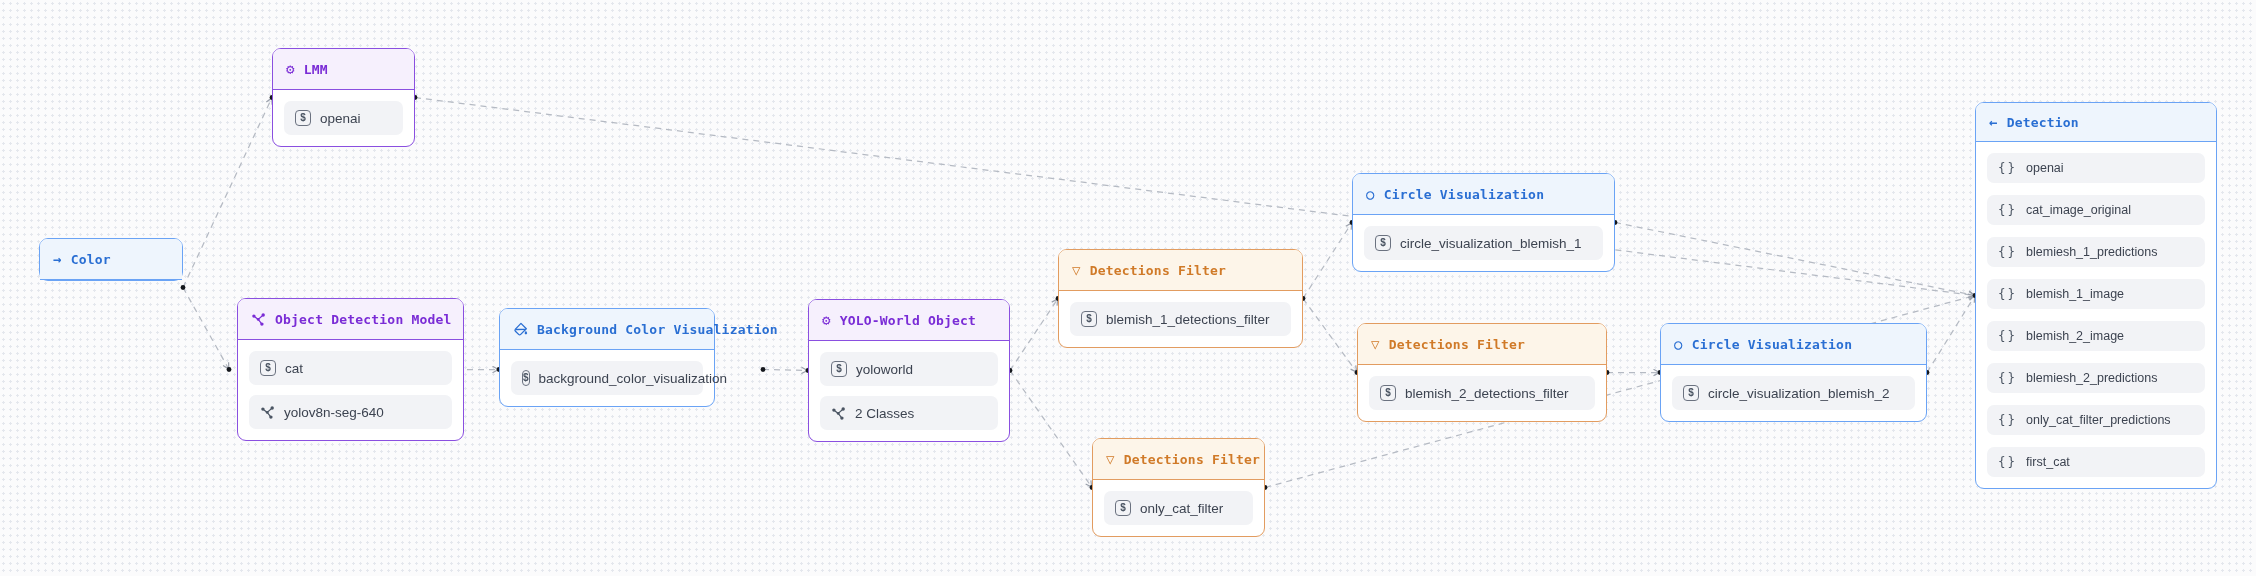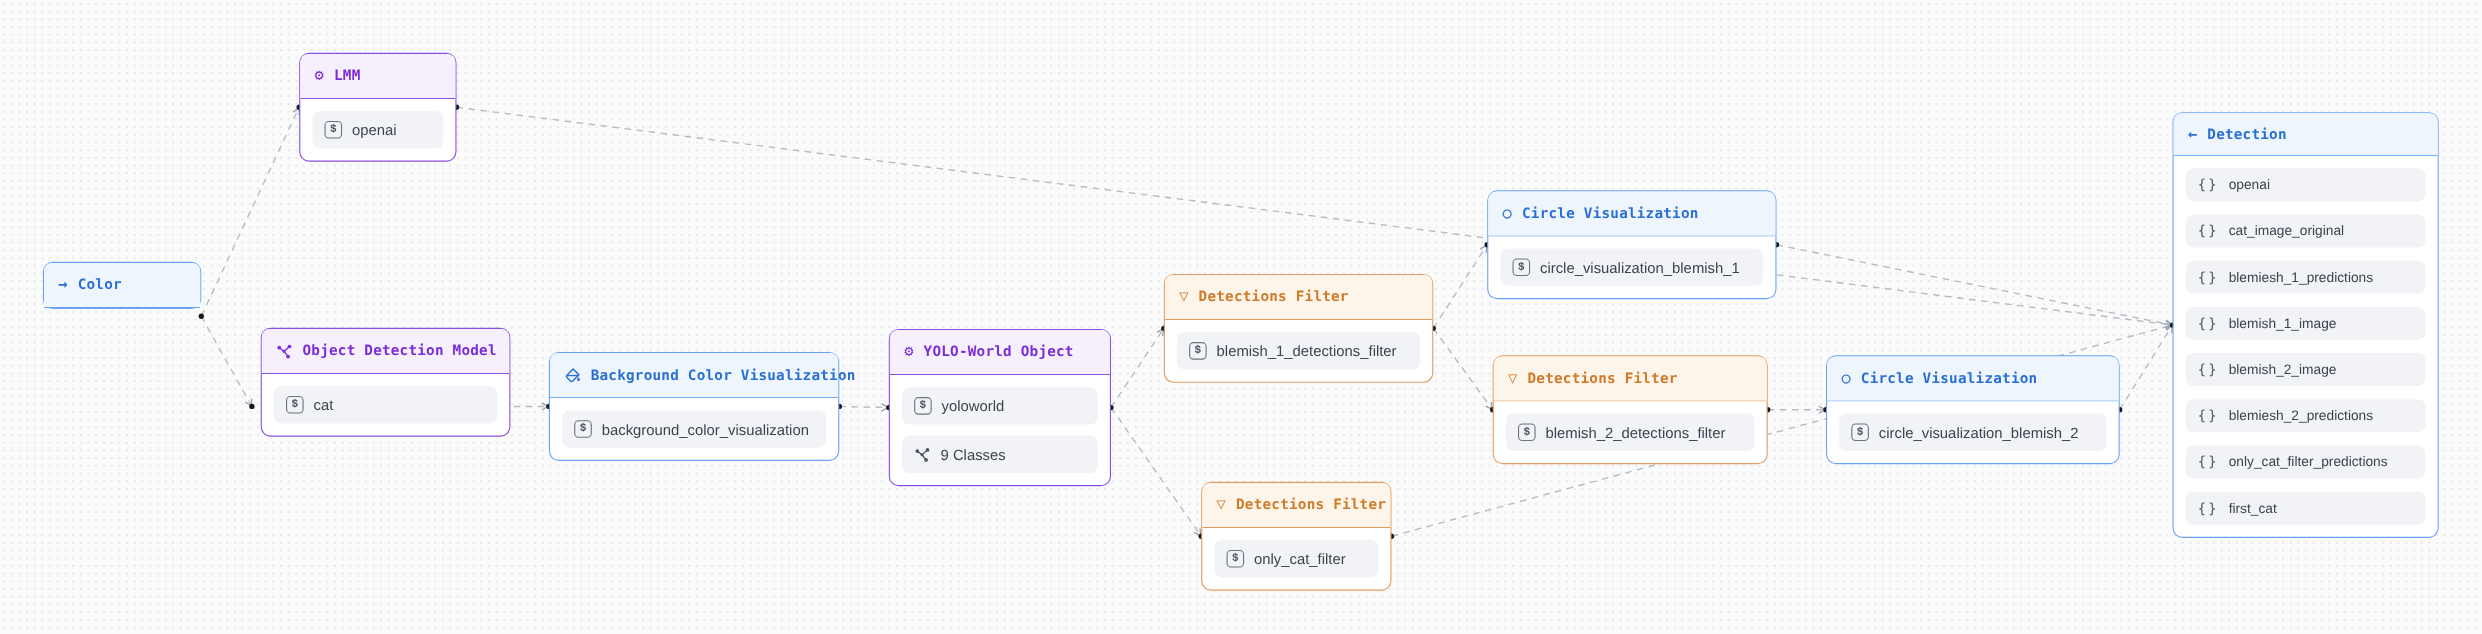"Background Color Visualization" div.node { top: 320px -> 308px; width: 264px -> 216px }
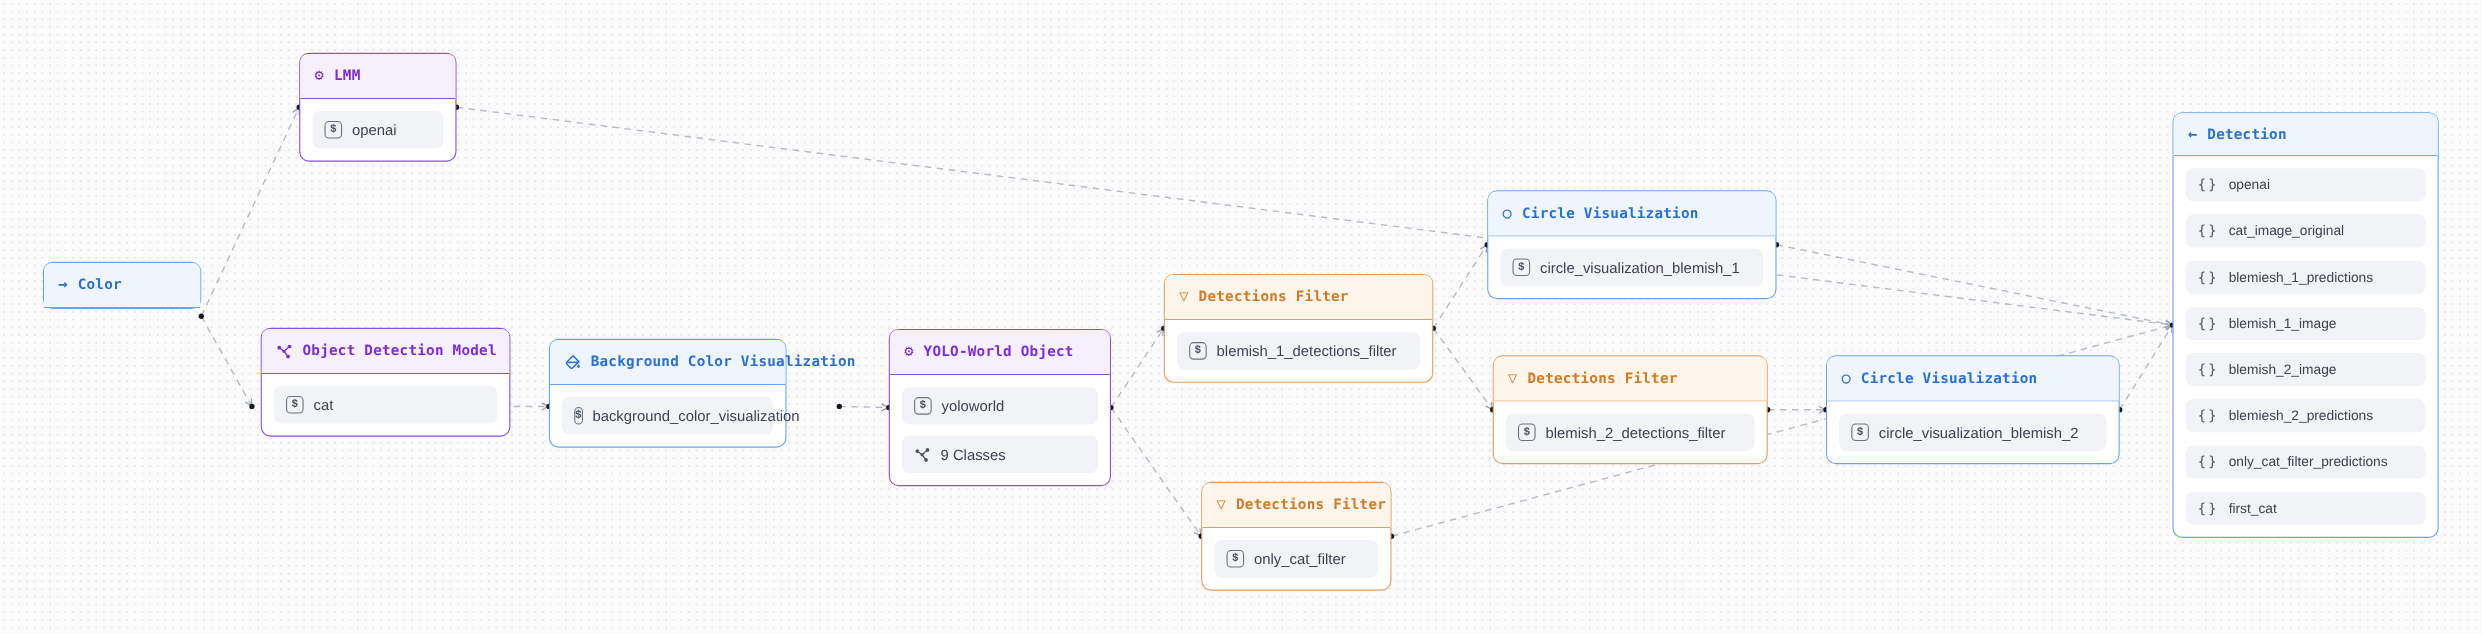"yolov8n-seg-640" div.pill { html: none -> <div> <span> <svg> <g> <path></path> </g> <g> <circle></circle> <circle></circle> <circle></circle> <circle></circle> </g> </svg> </span> <span>yolov8n-seg-640</span> </div> }
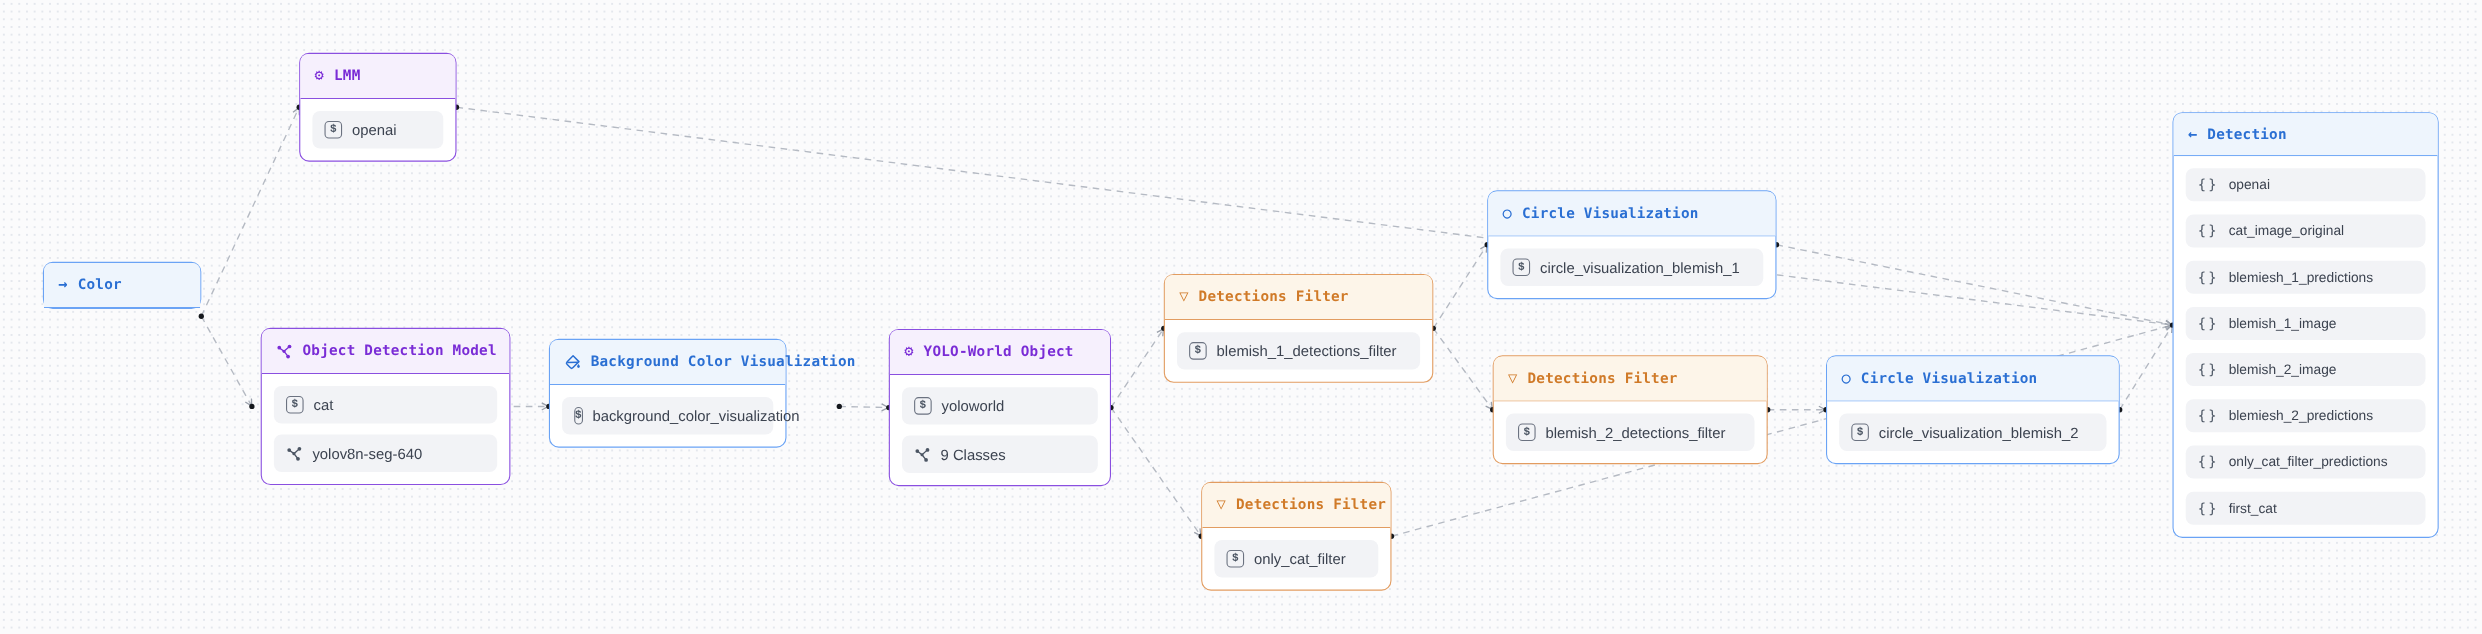"9 Classes" span { text: 9 -> 2 }
